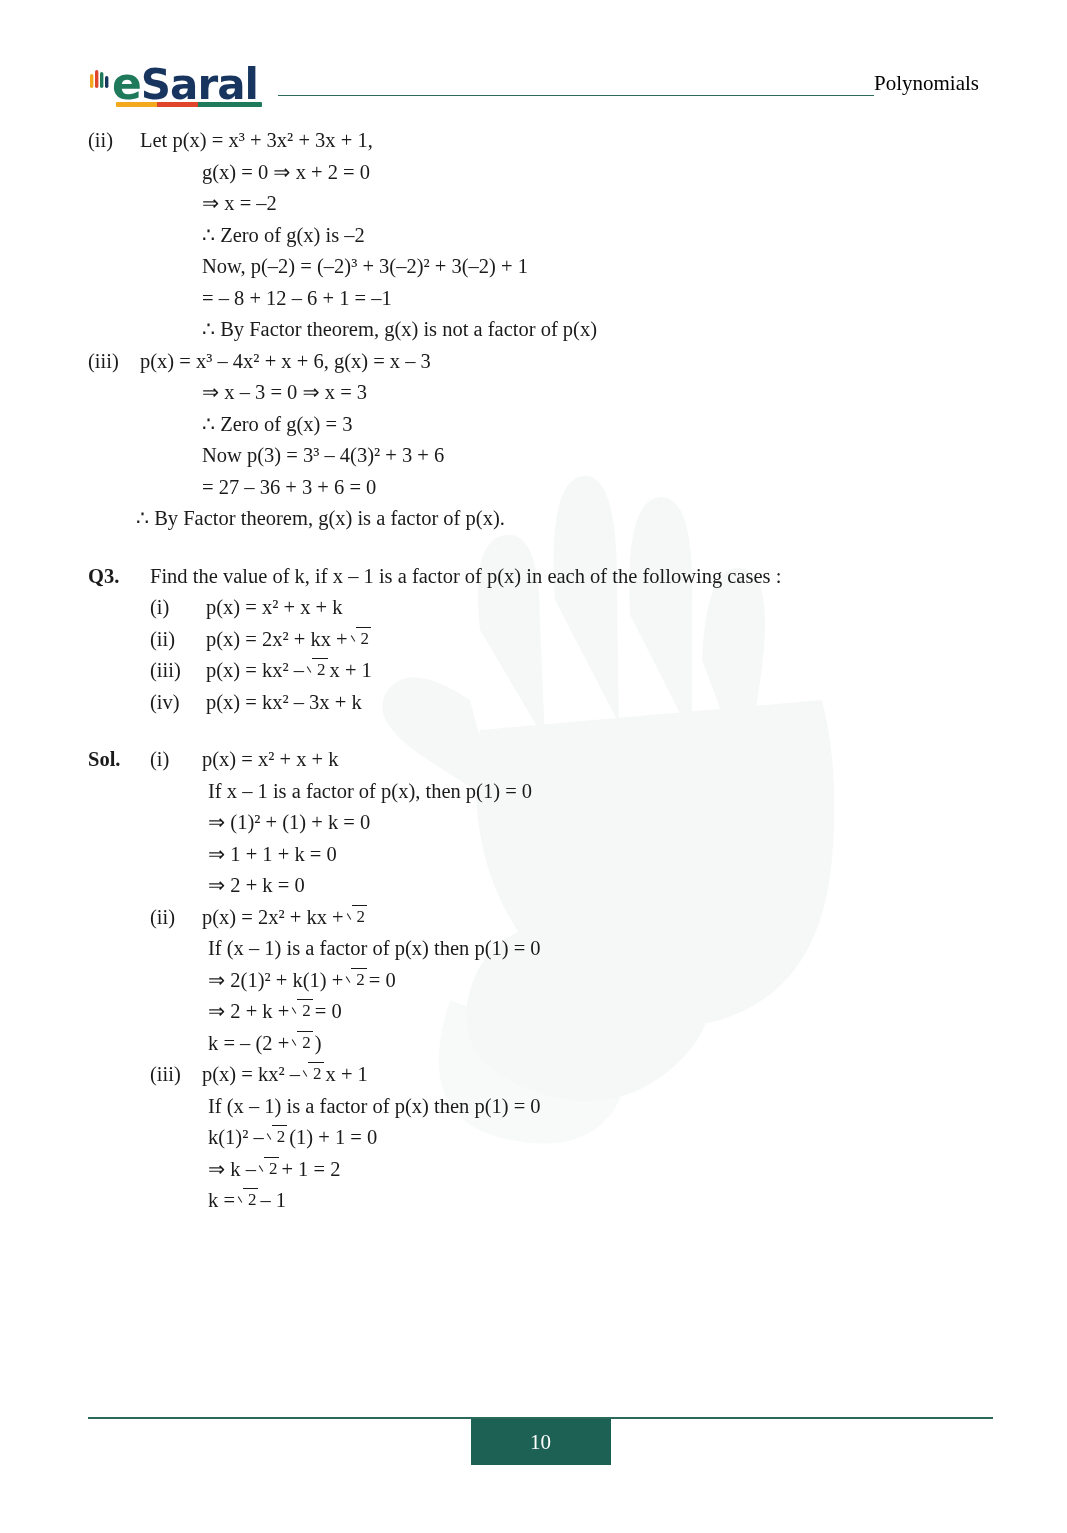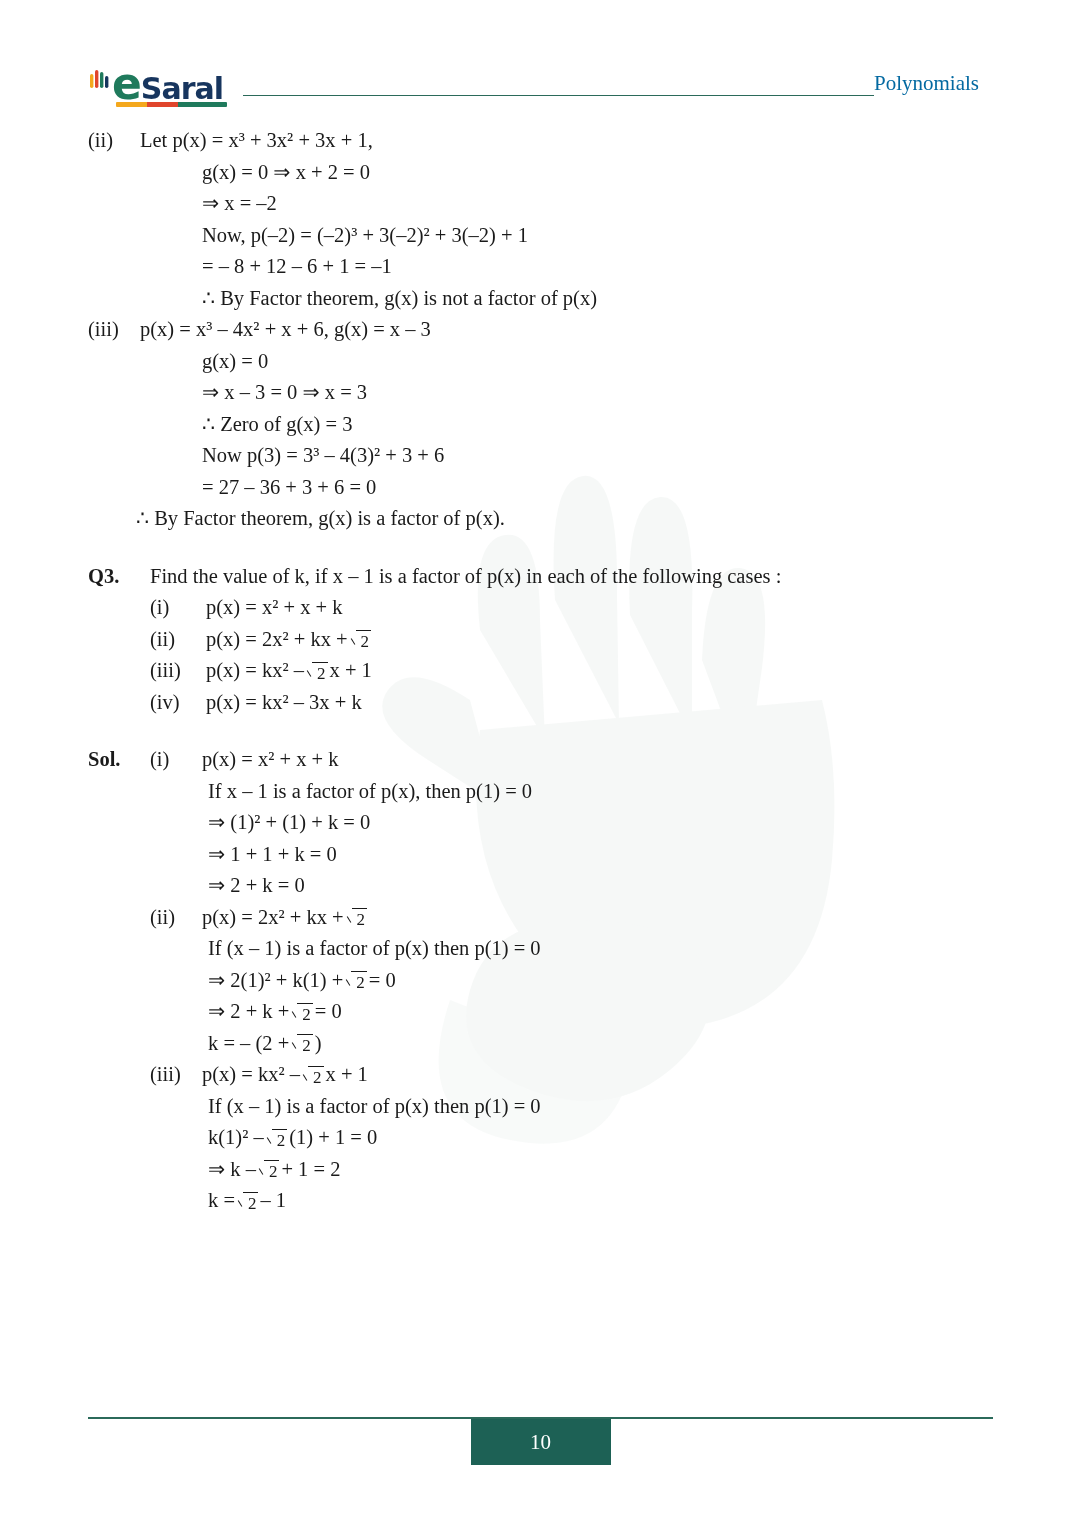"Saral" .logo .saral { font-size: 30px -> 42px }
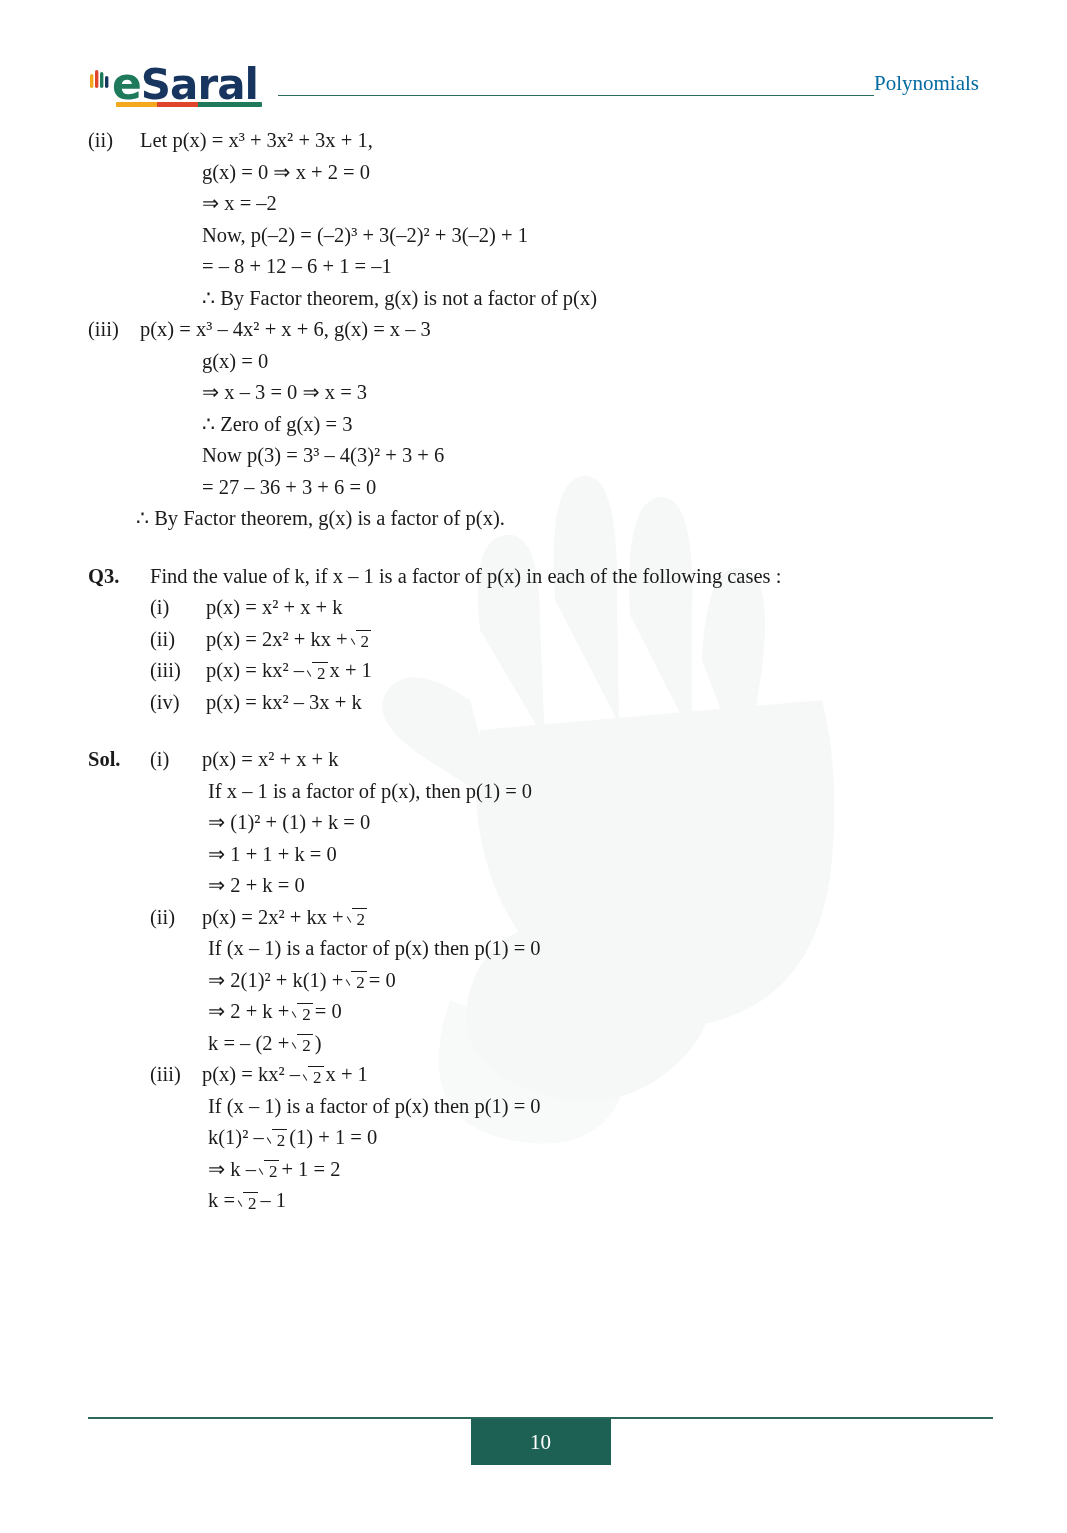"Polynomials" .header-title { color: #0369a1 -> #000000 }
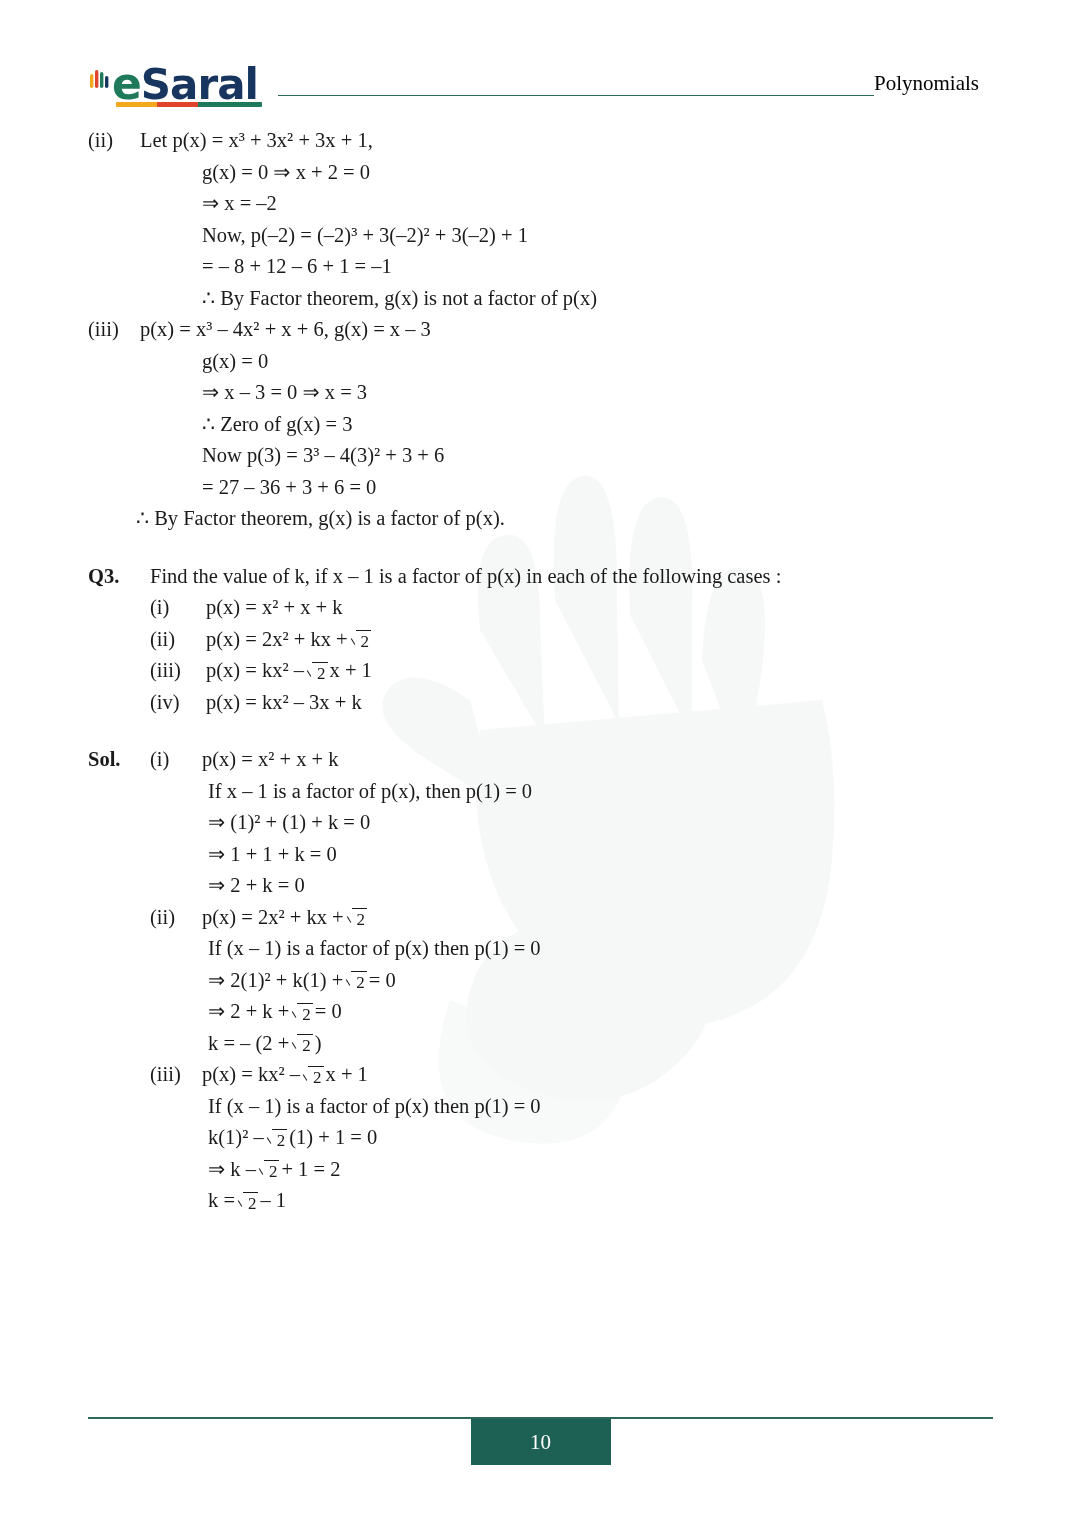"(ii)" .line { align-items: flex-end -> flex-start }
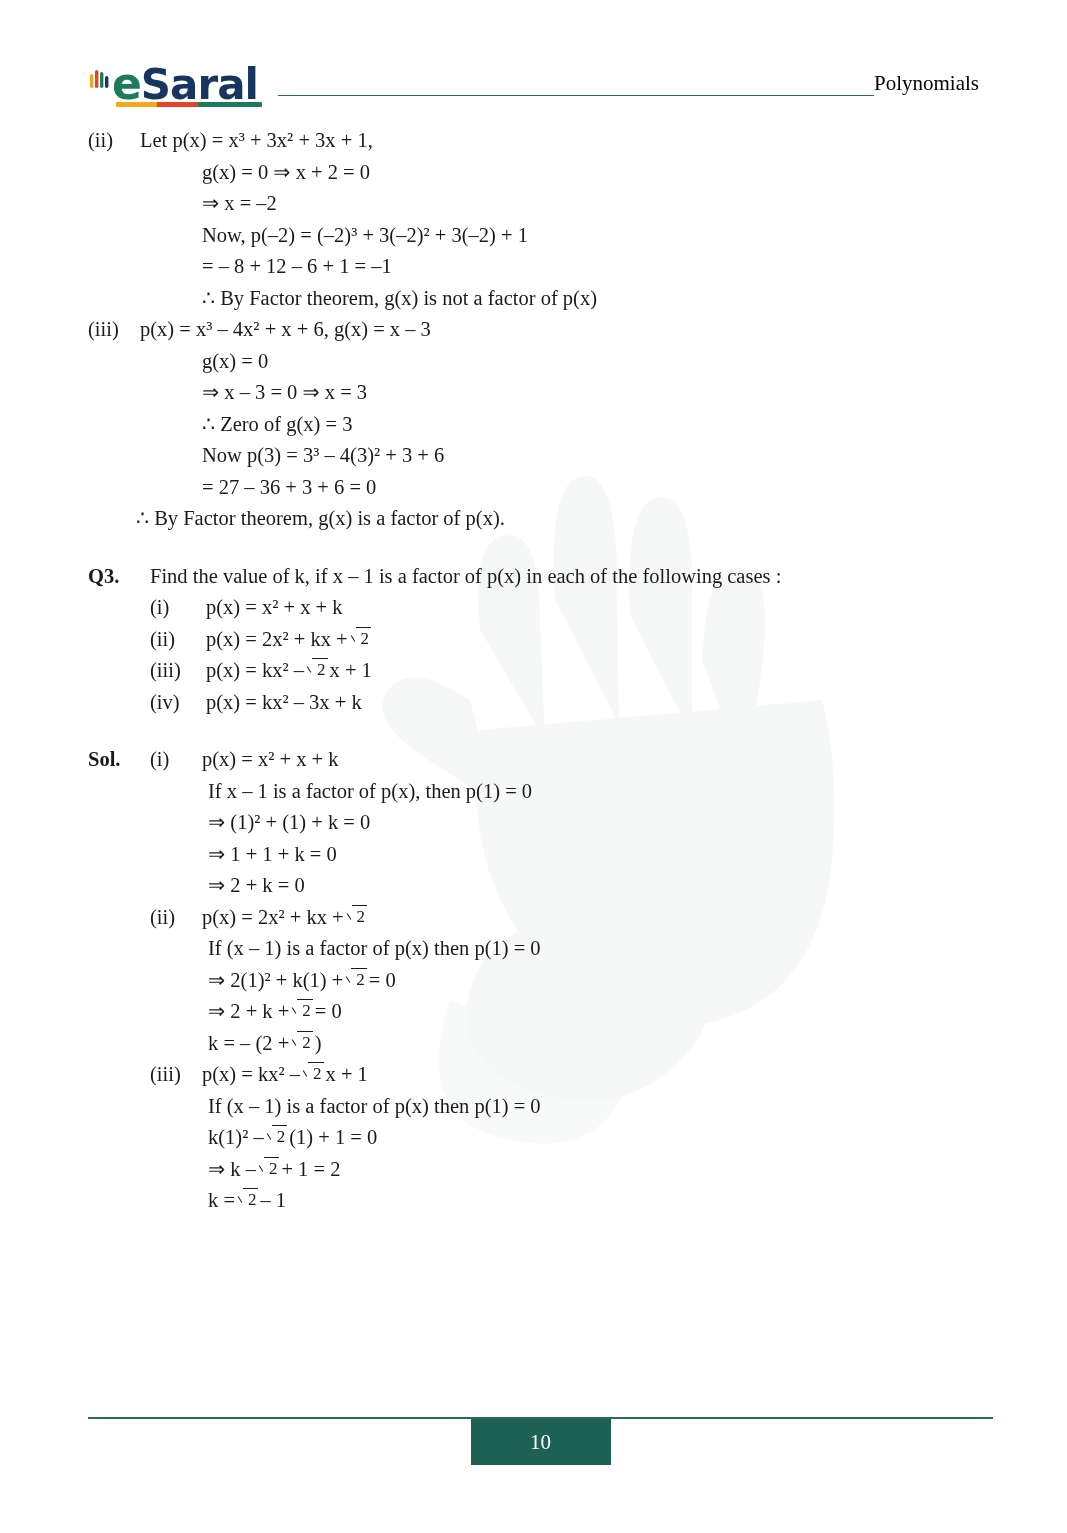"∴ Zero of g(x) is" div.line { html: none -> <div> <span>∴ Zero of g(x) is –2</span> </div> }
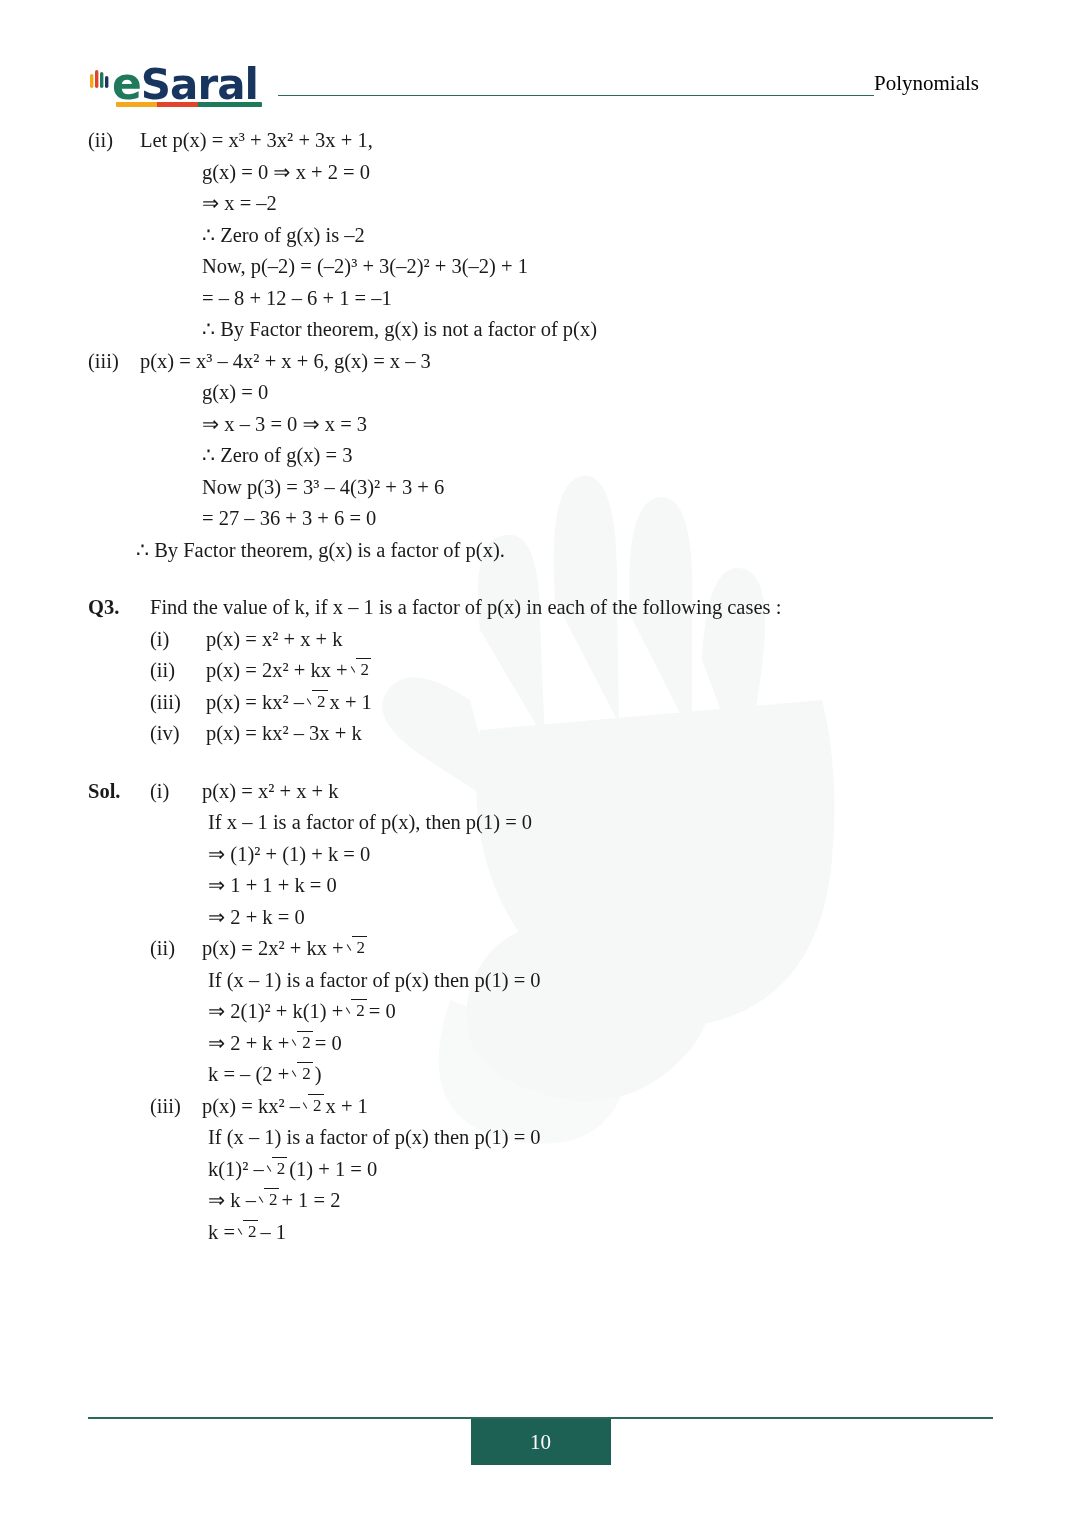"g(x) = 0" div.line { html: <div> <span>g(x) = 0</span> </div> -> none }
